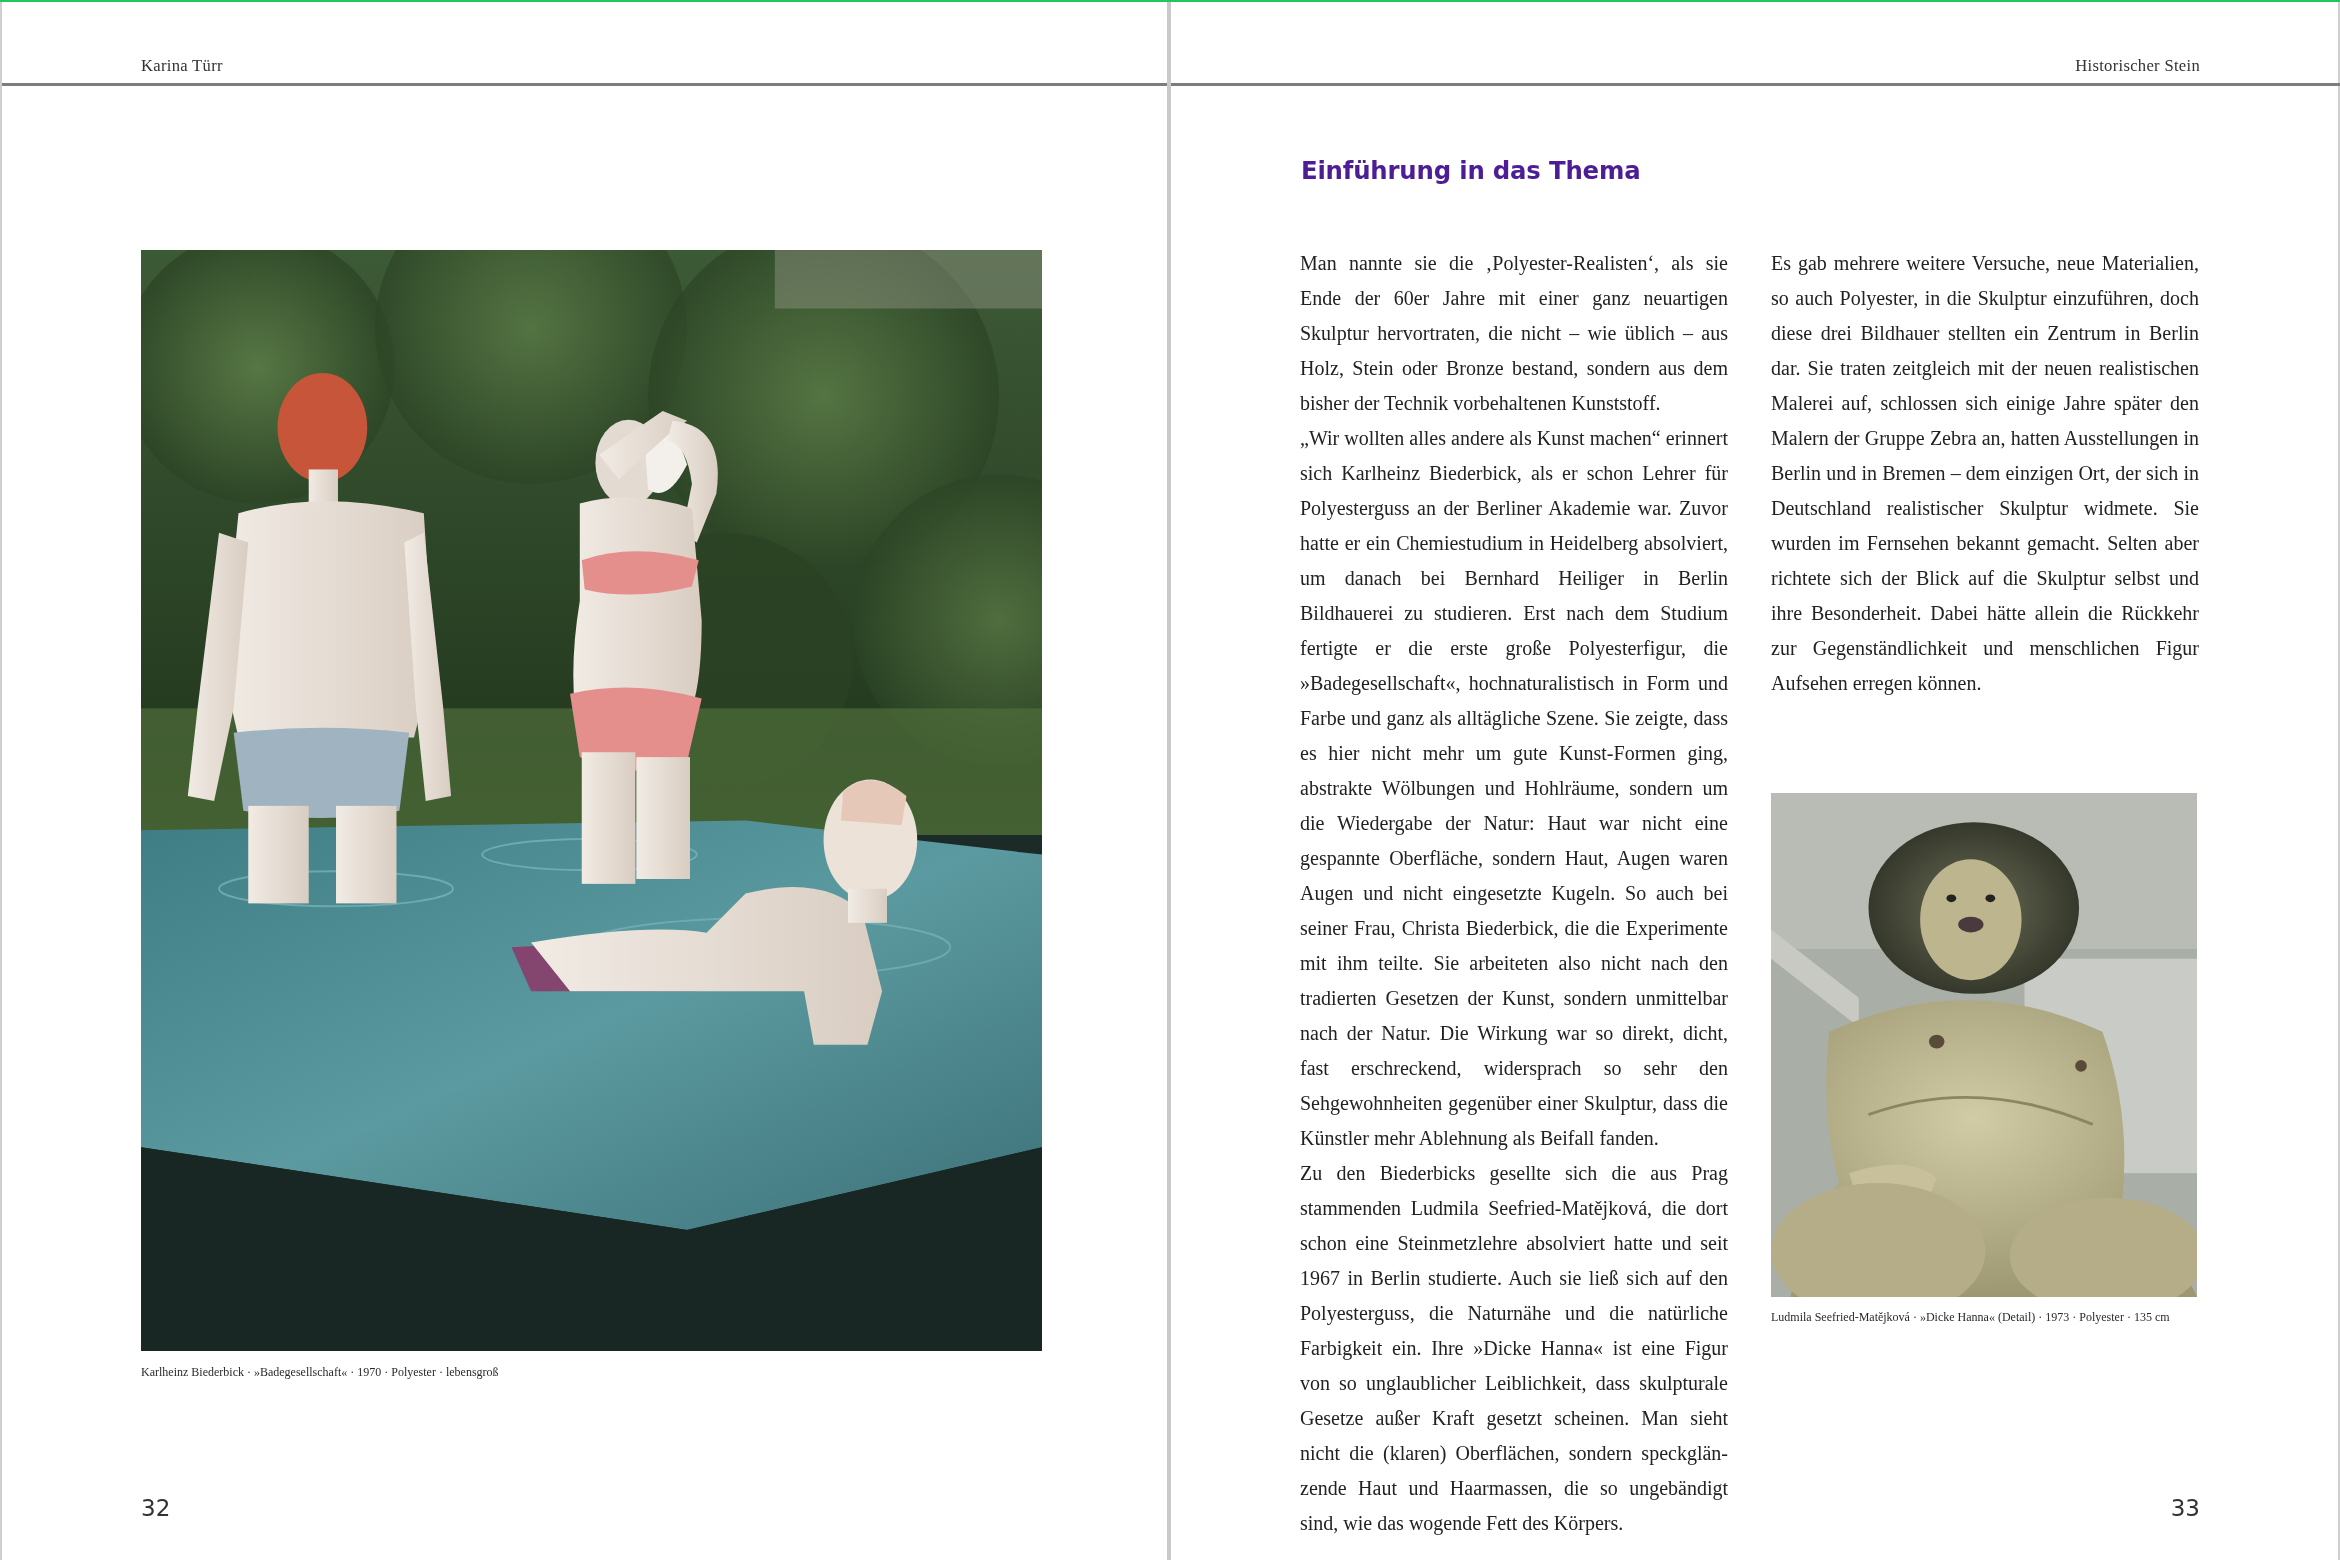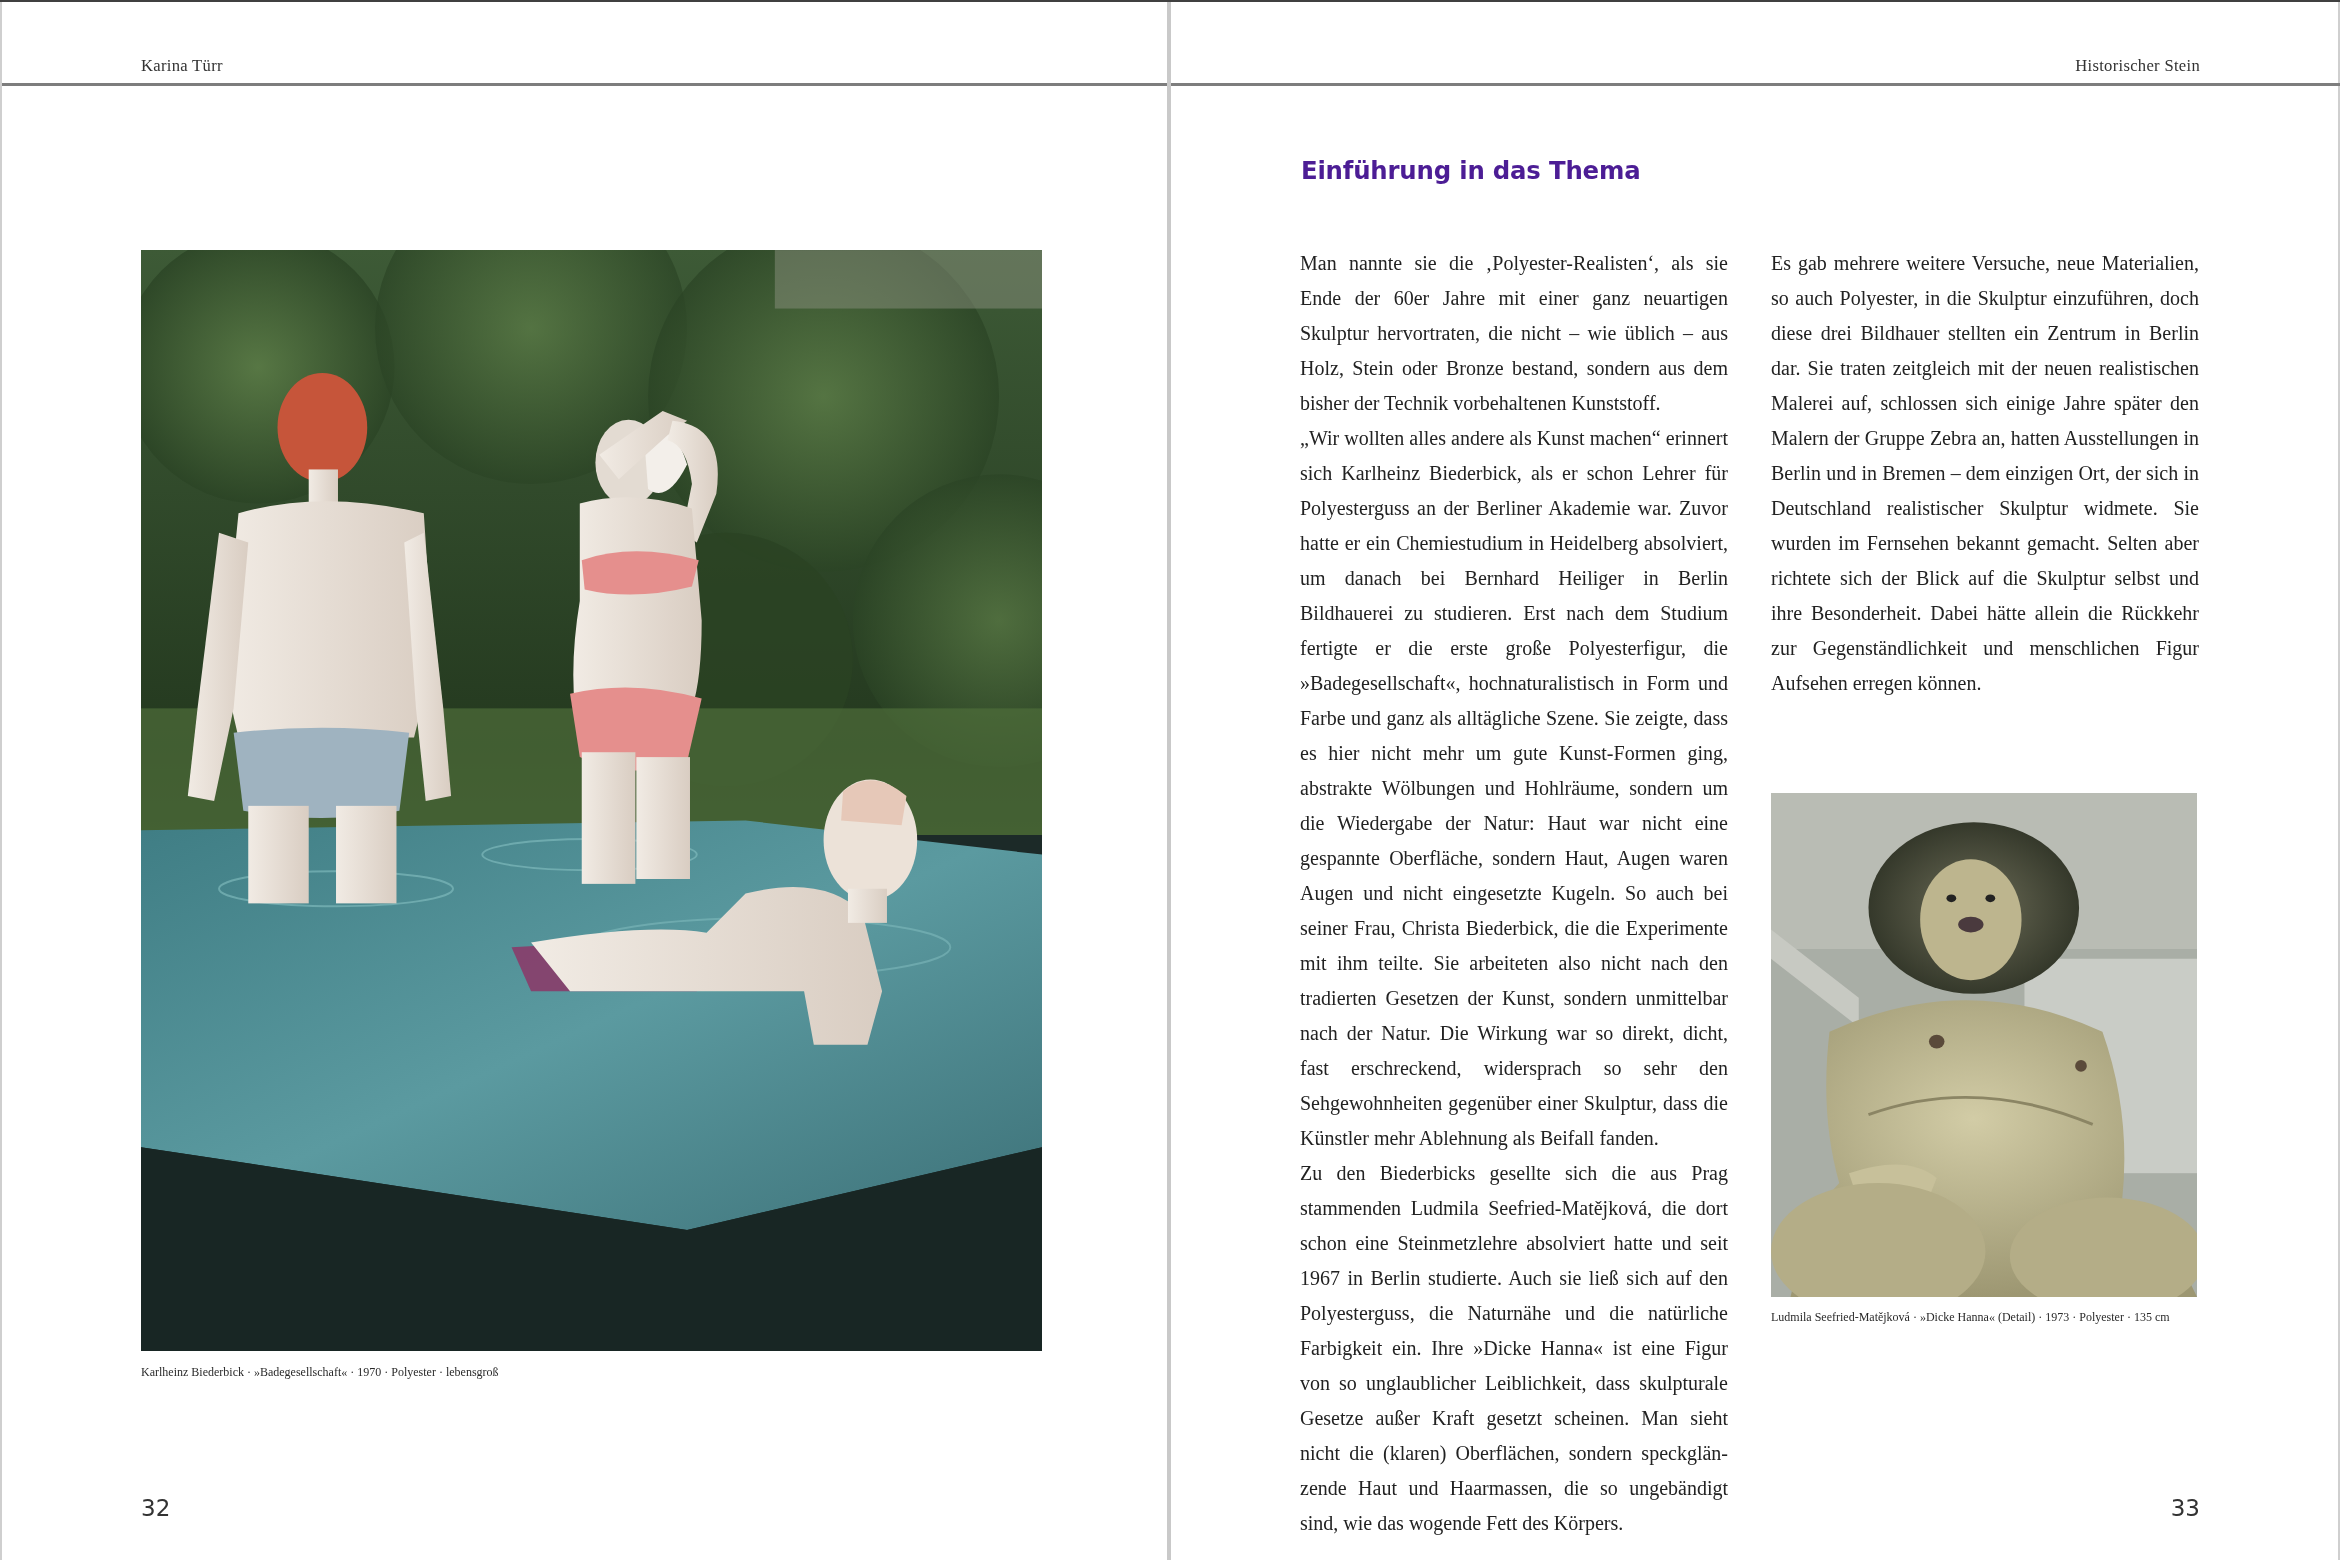"Karina Türr" .spread { border-top: 2px solid #404040 -> 2px solid #22c55e }
